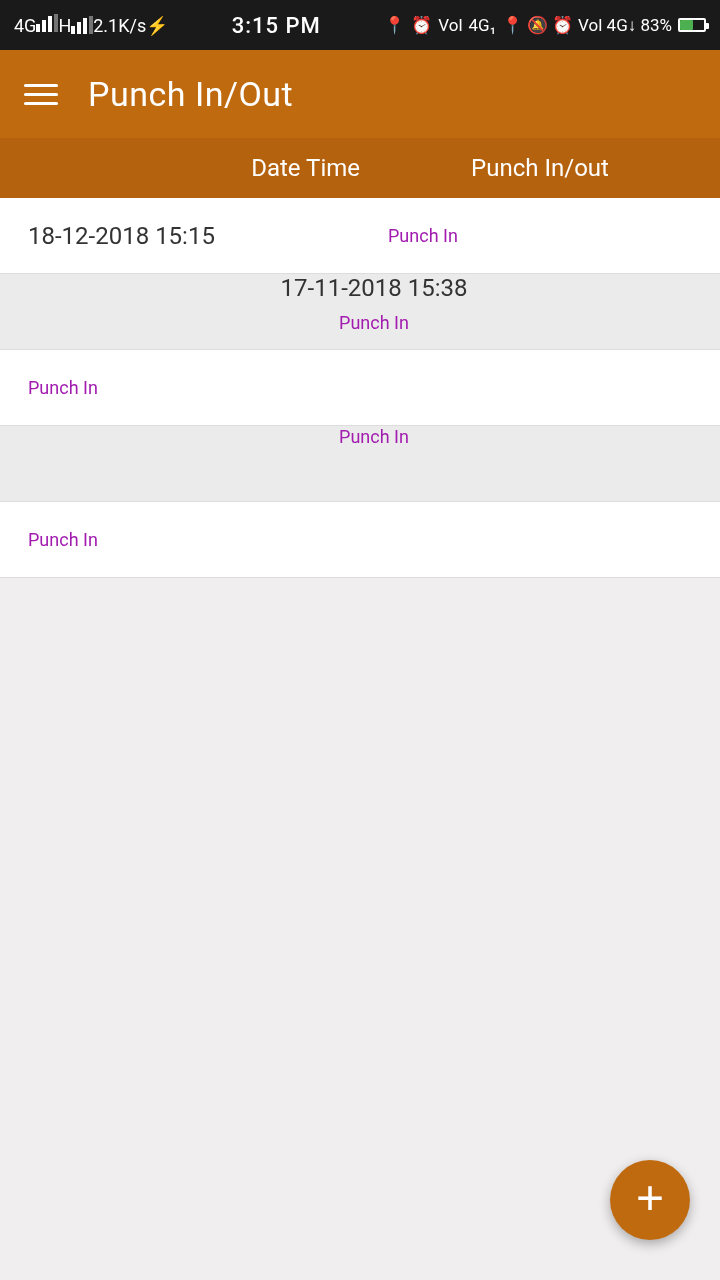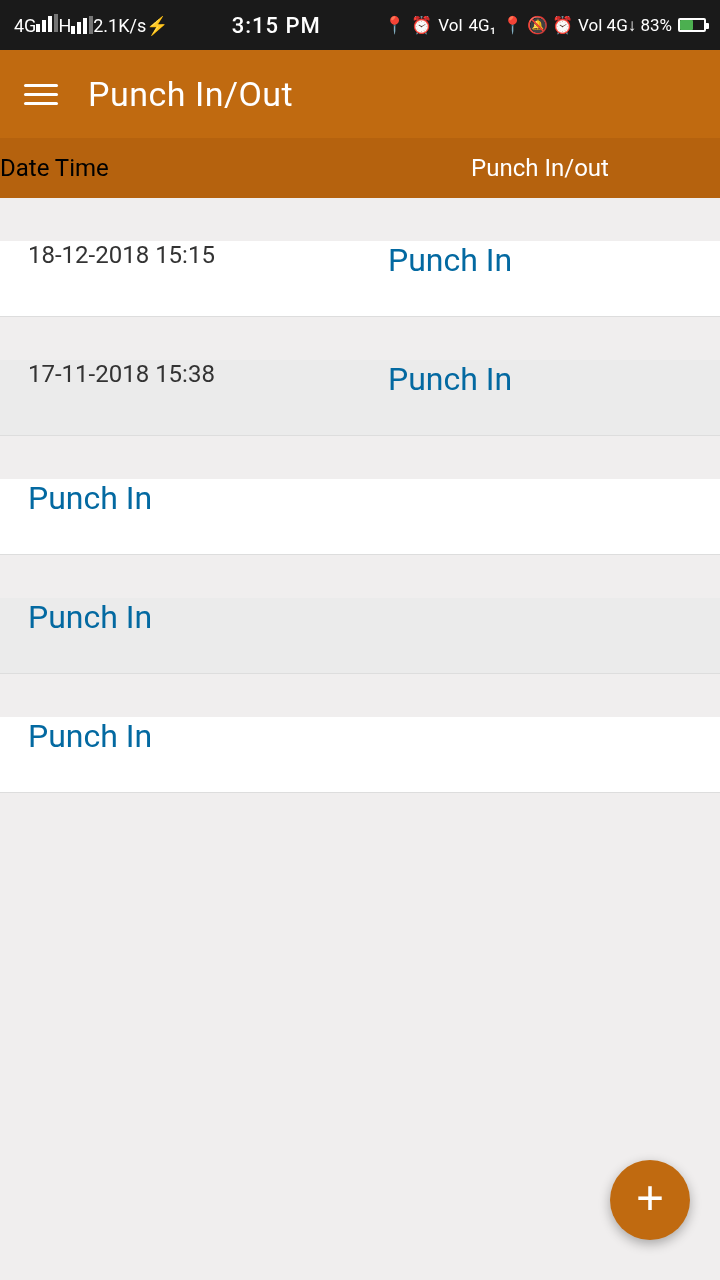"Date Time" .col-datetime { color: #000000 -> #ffffff; text-align: left -> right }
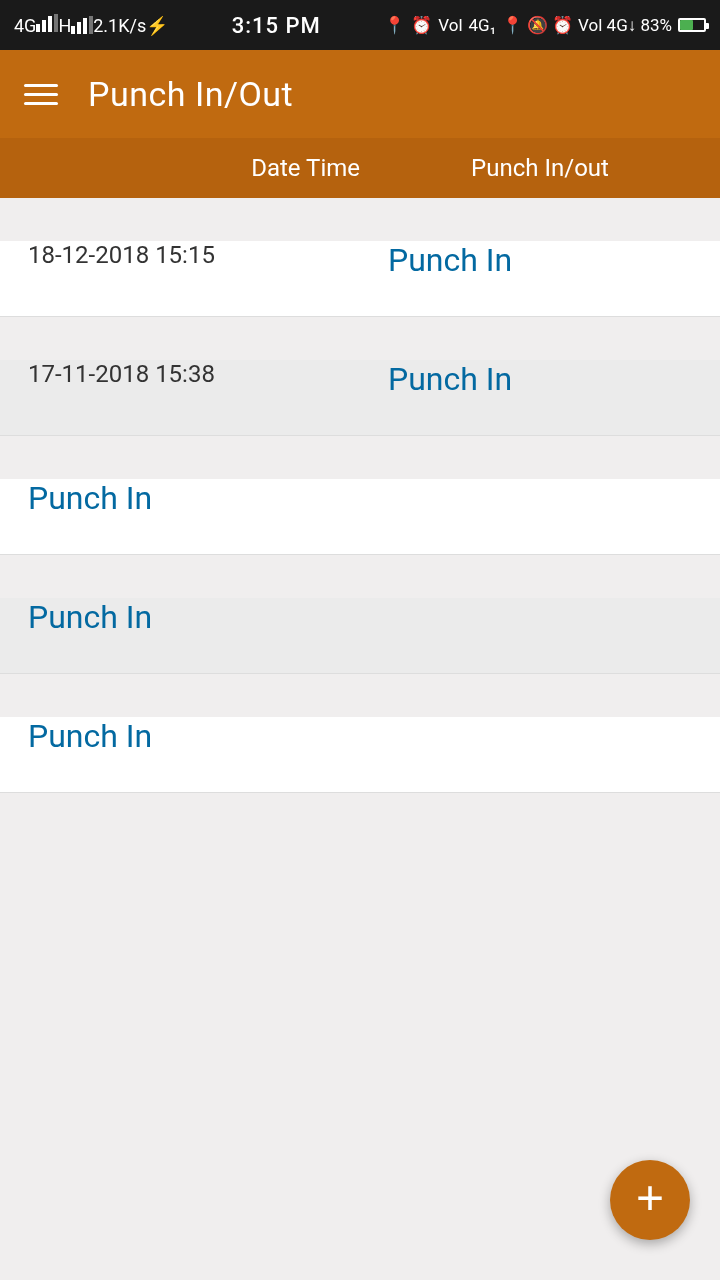"18-12-2018 15:15" .table-row { align-items: flex-start -> center; margin-top: 43px -> none }
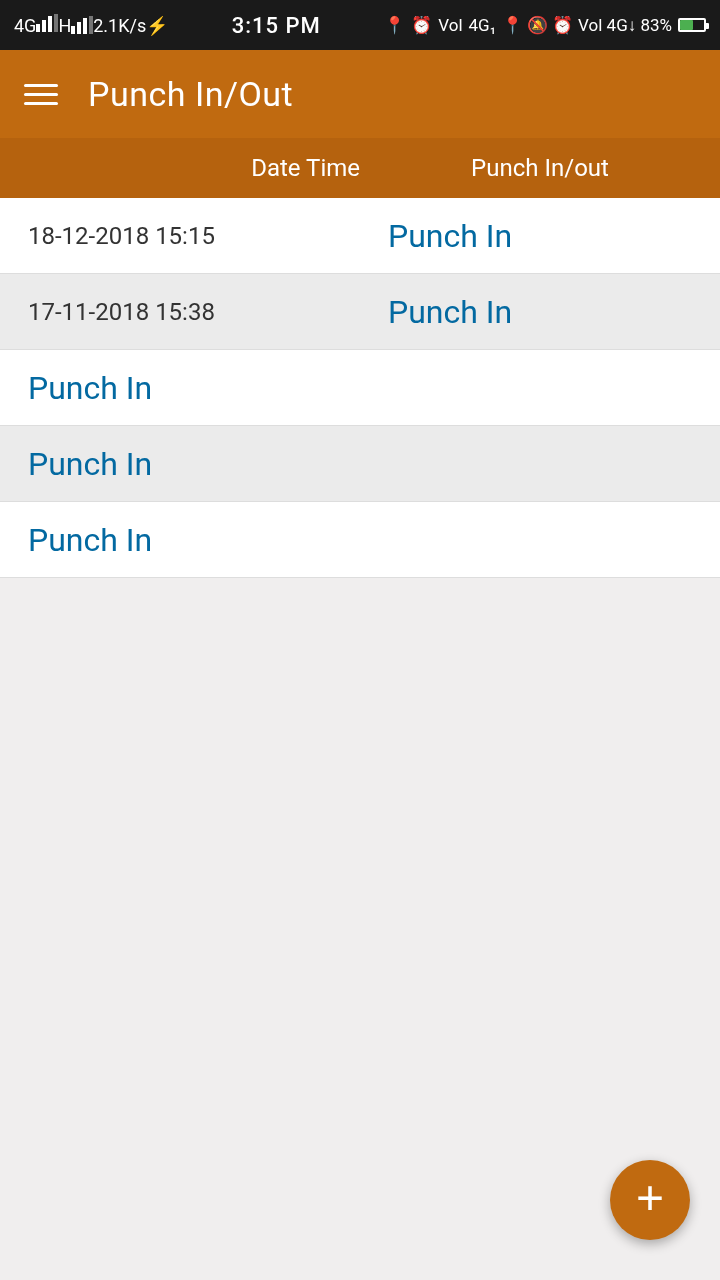"Punch In" .cell-punchtype { color: #0369a1 -> #a21caf; font-size: 32px -> 18px }
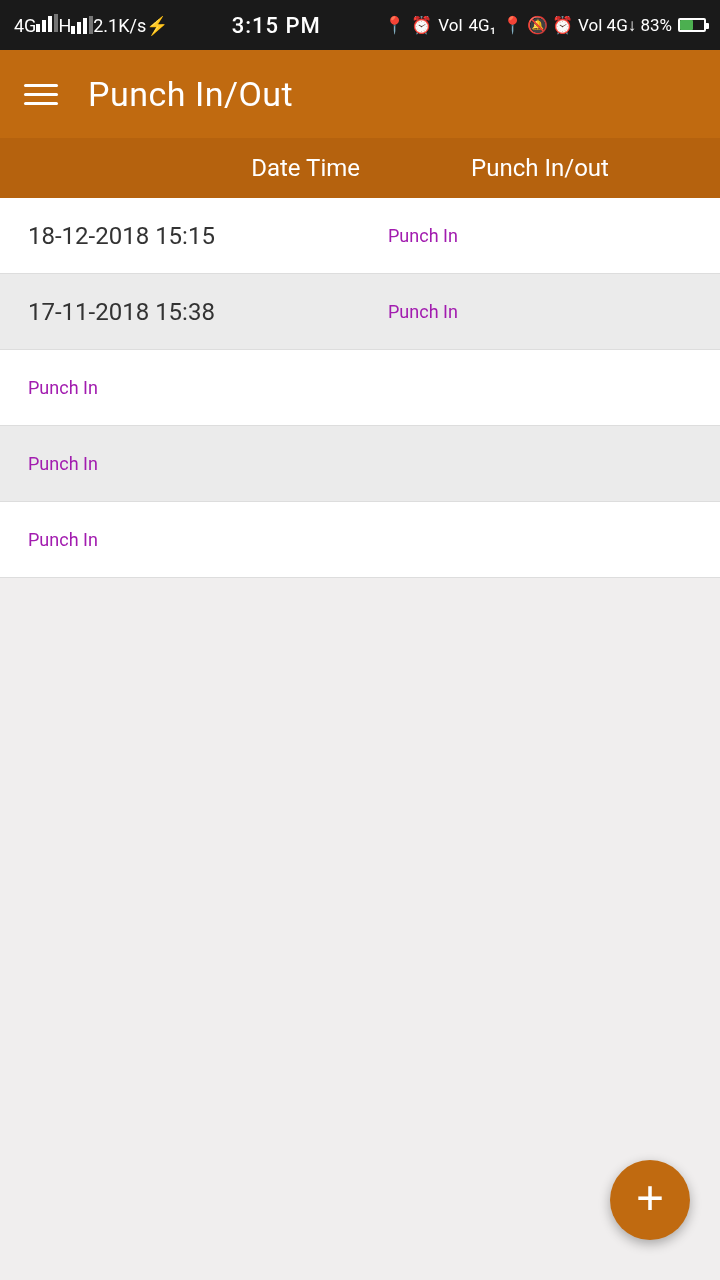"17-11-2018 15:38" .table-row.odd { flex-direction: none -> column }
